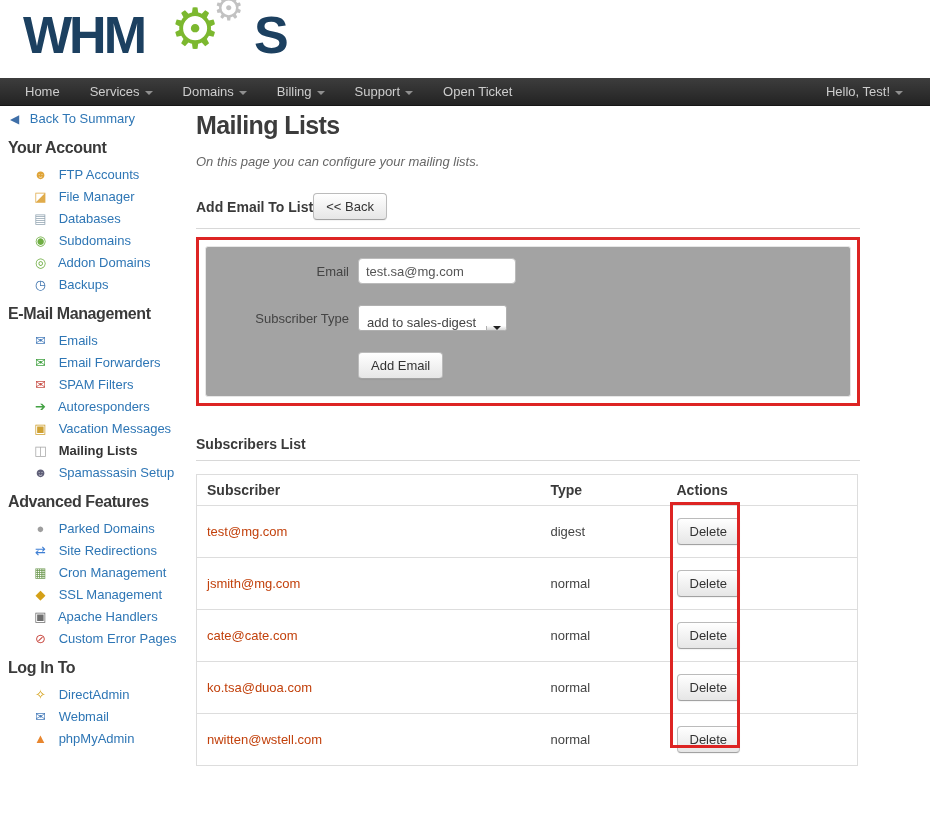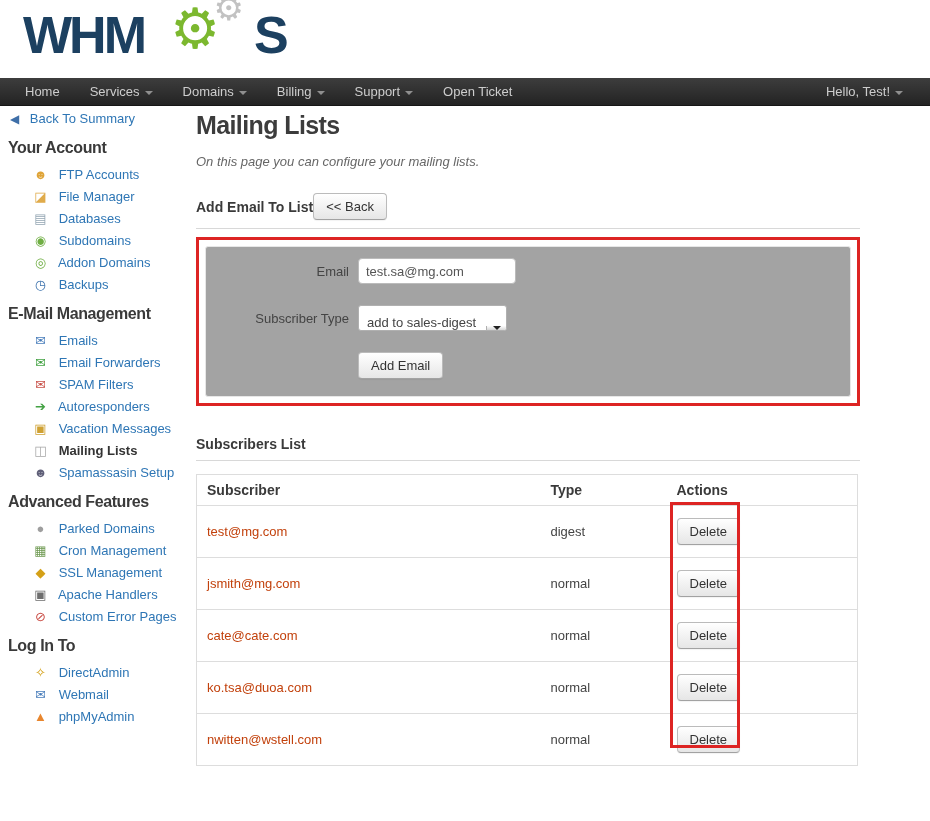"⇄ Site Redirections" div.si { html: none -> <div> <span>⇄</span> <a>Site Redirections</a> </div> }
